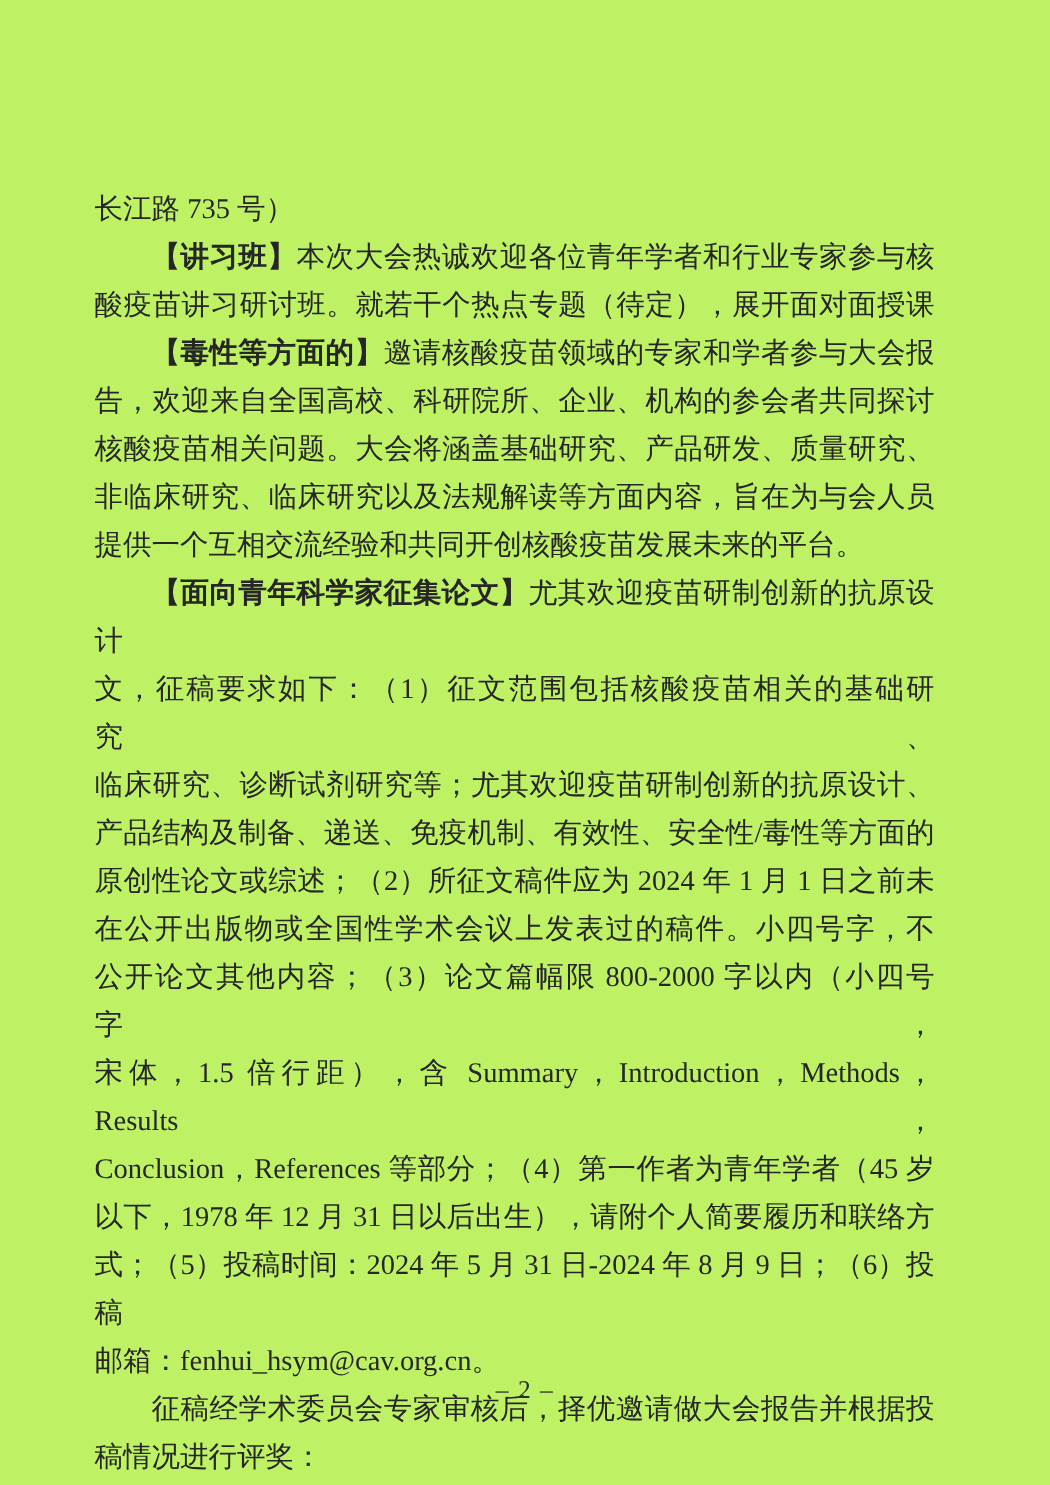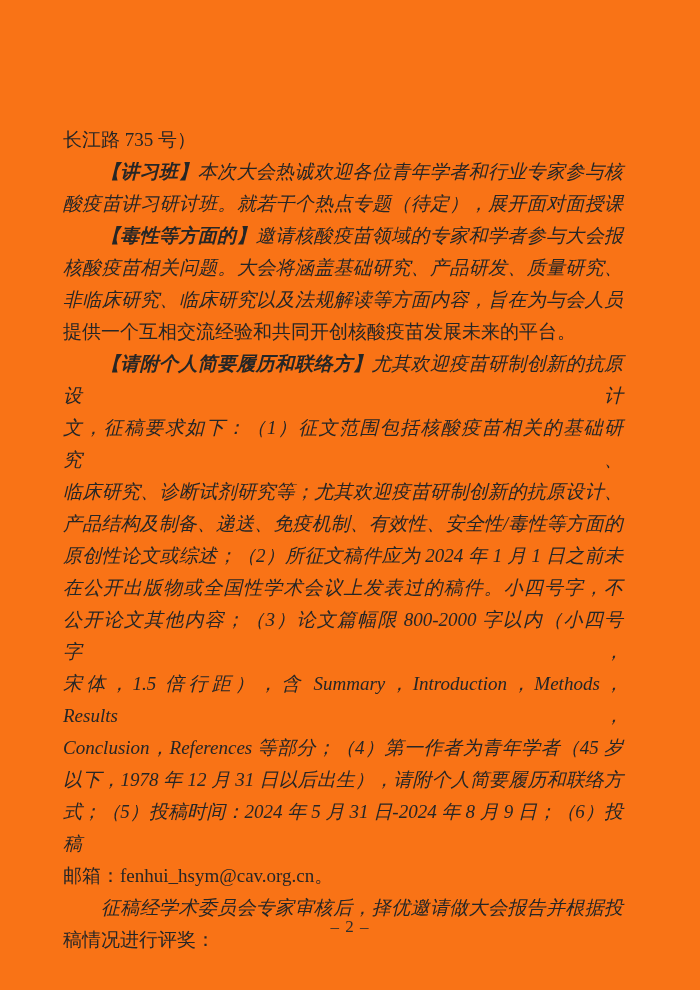"长江路 735 号）" .page { background: #f97316 -> #bef264 }
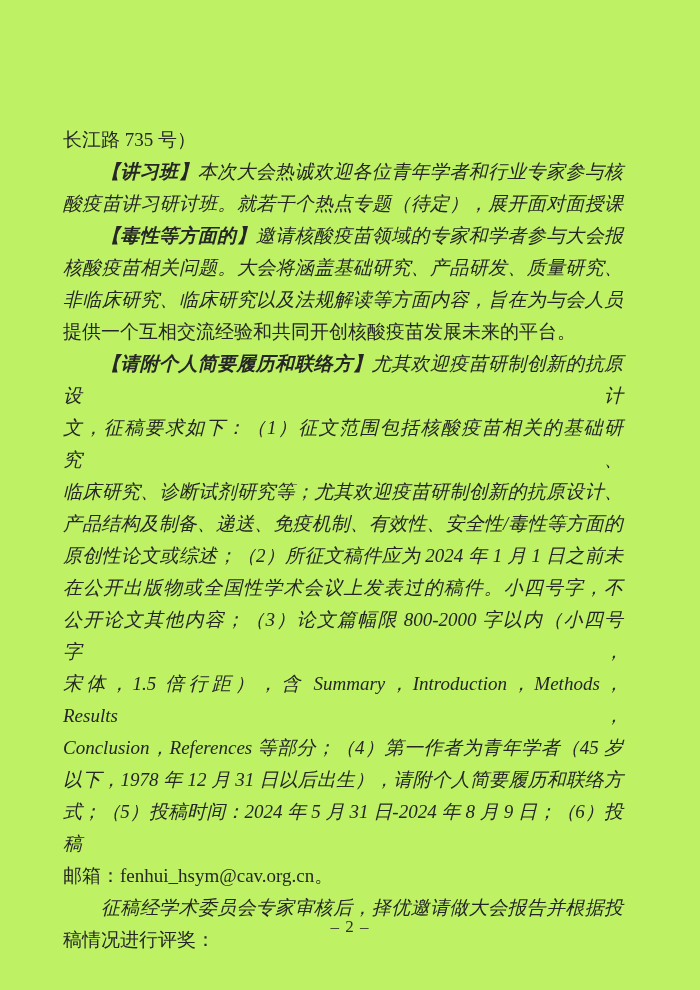"【讲习班】本次大会热诚欢迎各位青年学者和行业专家参与核" .line.justify { font-style: italic -> none }
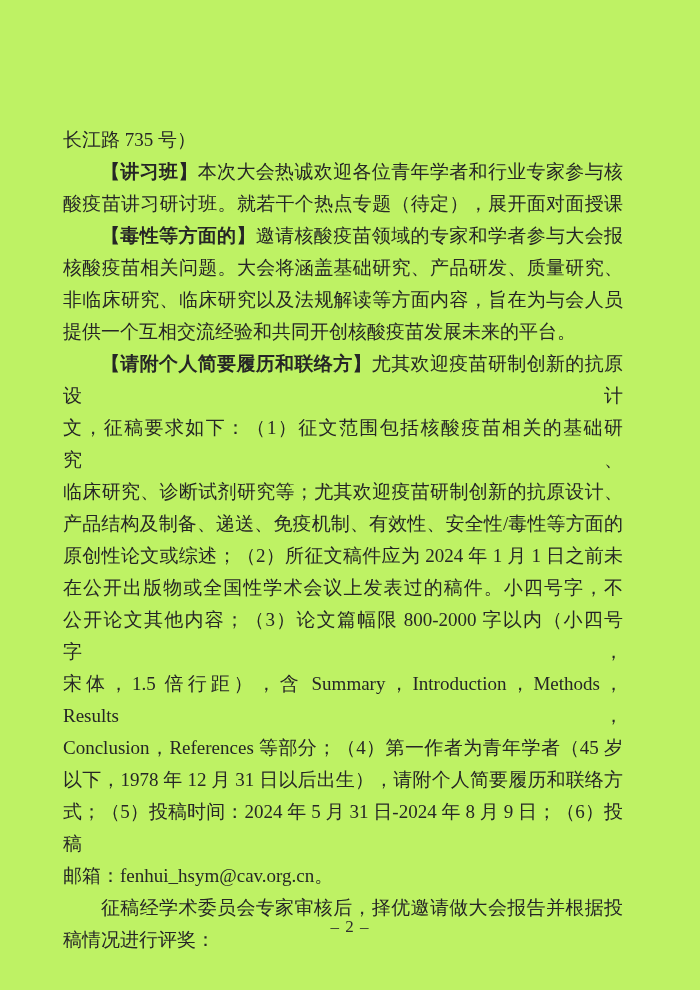"告，欢迎来自全国高校、科研院所、企业、机构的参会者共同探讨" div.line { html: none -> <div><span>告，欢迎来自全国高校、科研院所、企业、机构的参会者共同探讨</span></div> }
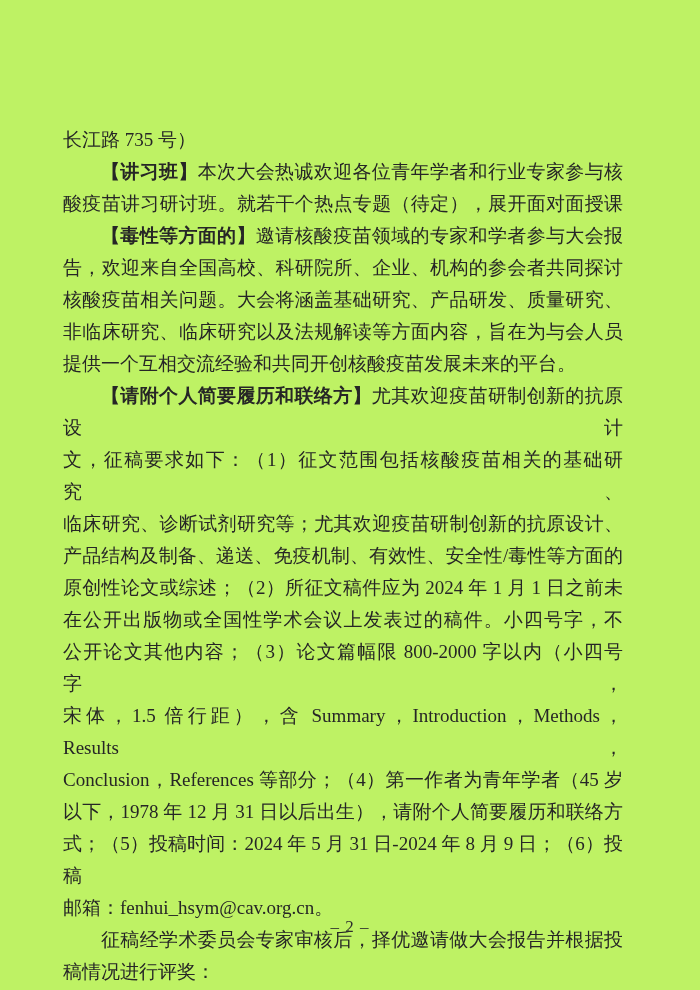"【请附个人简要履历和联络方】" span.run { text: 请附个人简要履历和联络方 -> 面向青年科学家征集论文 }
